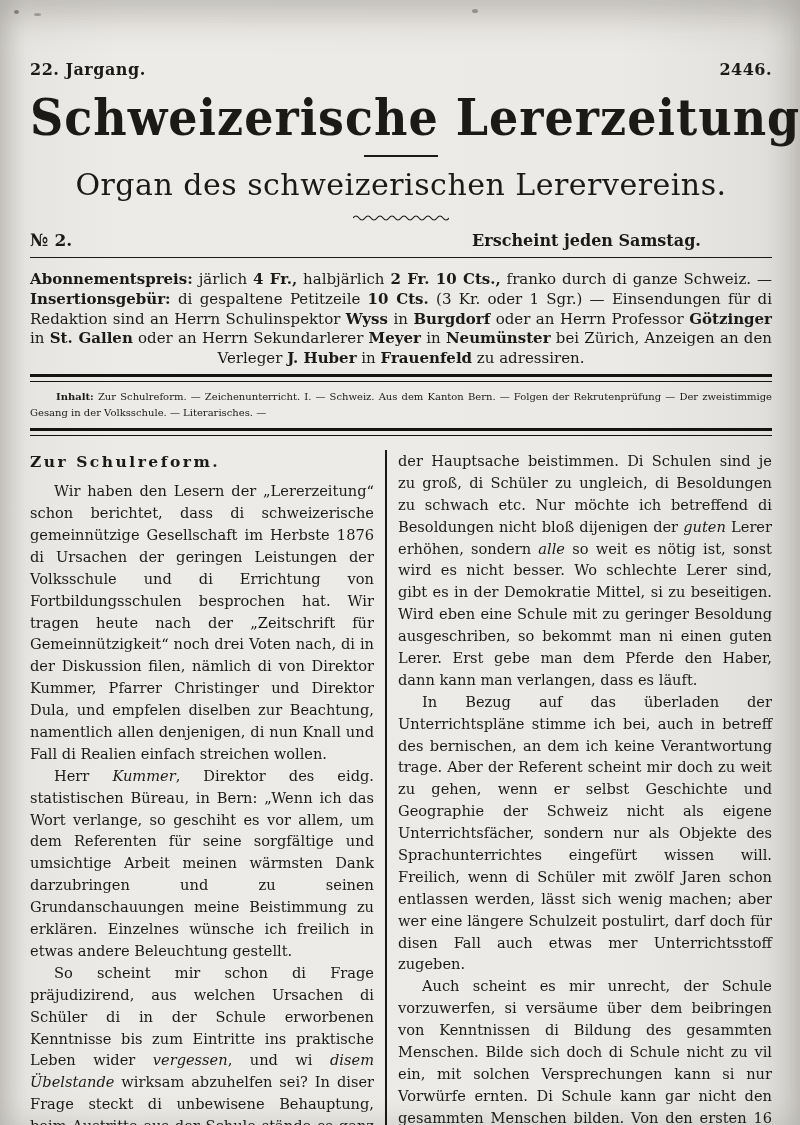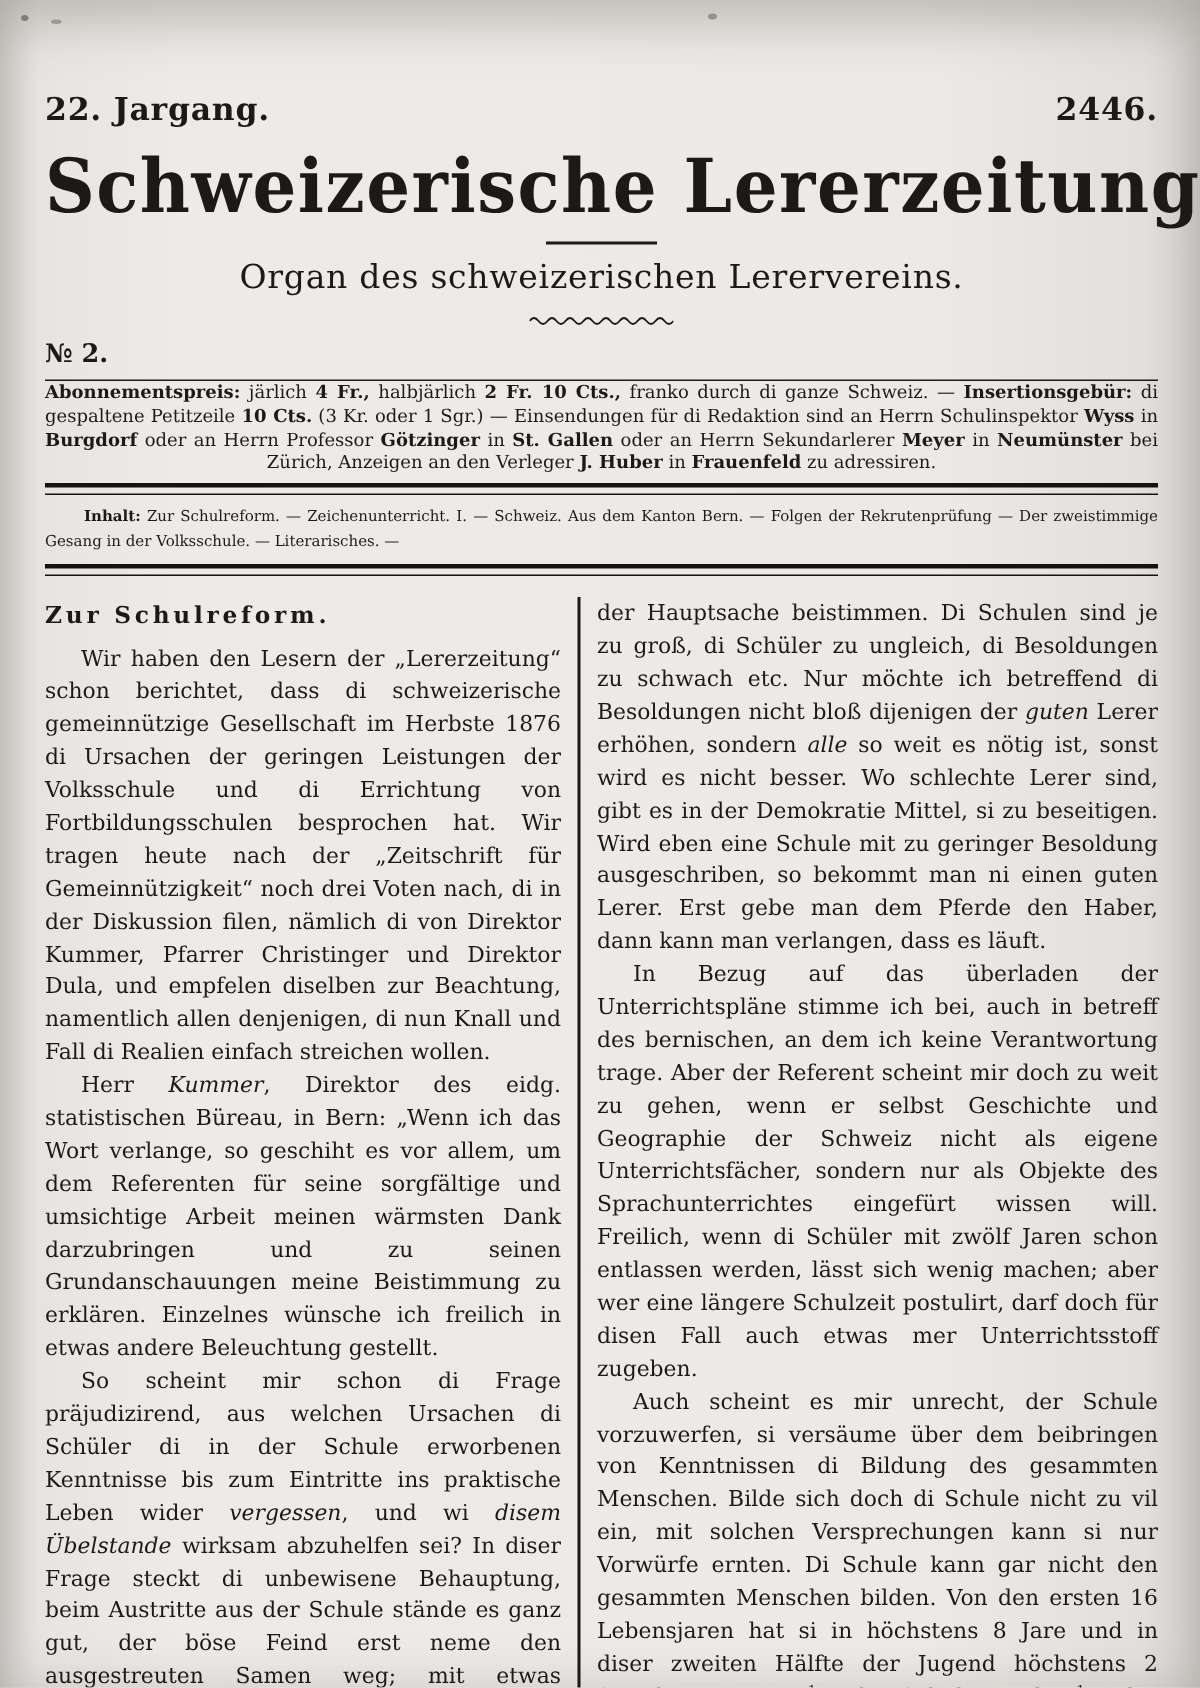"22. Jargang." .masthead-row { font-size: 21px -> 16px }
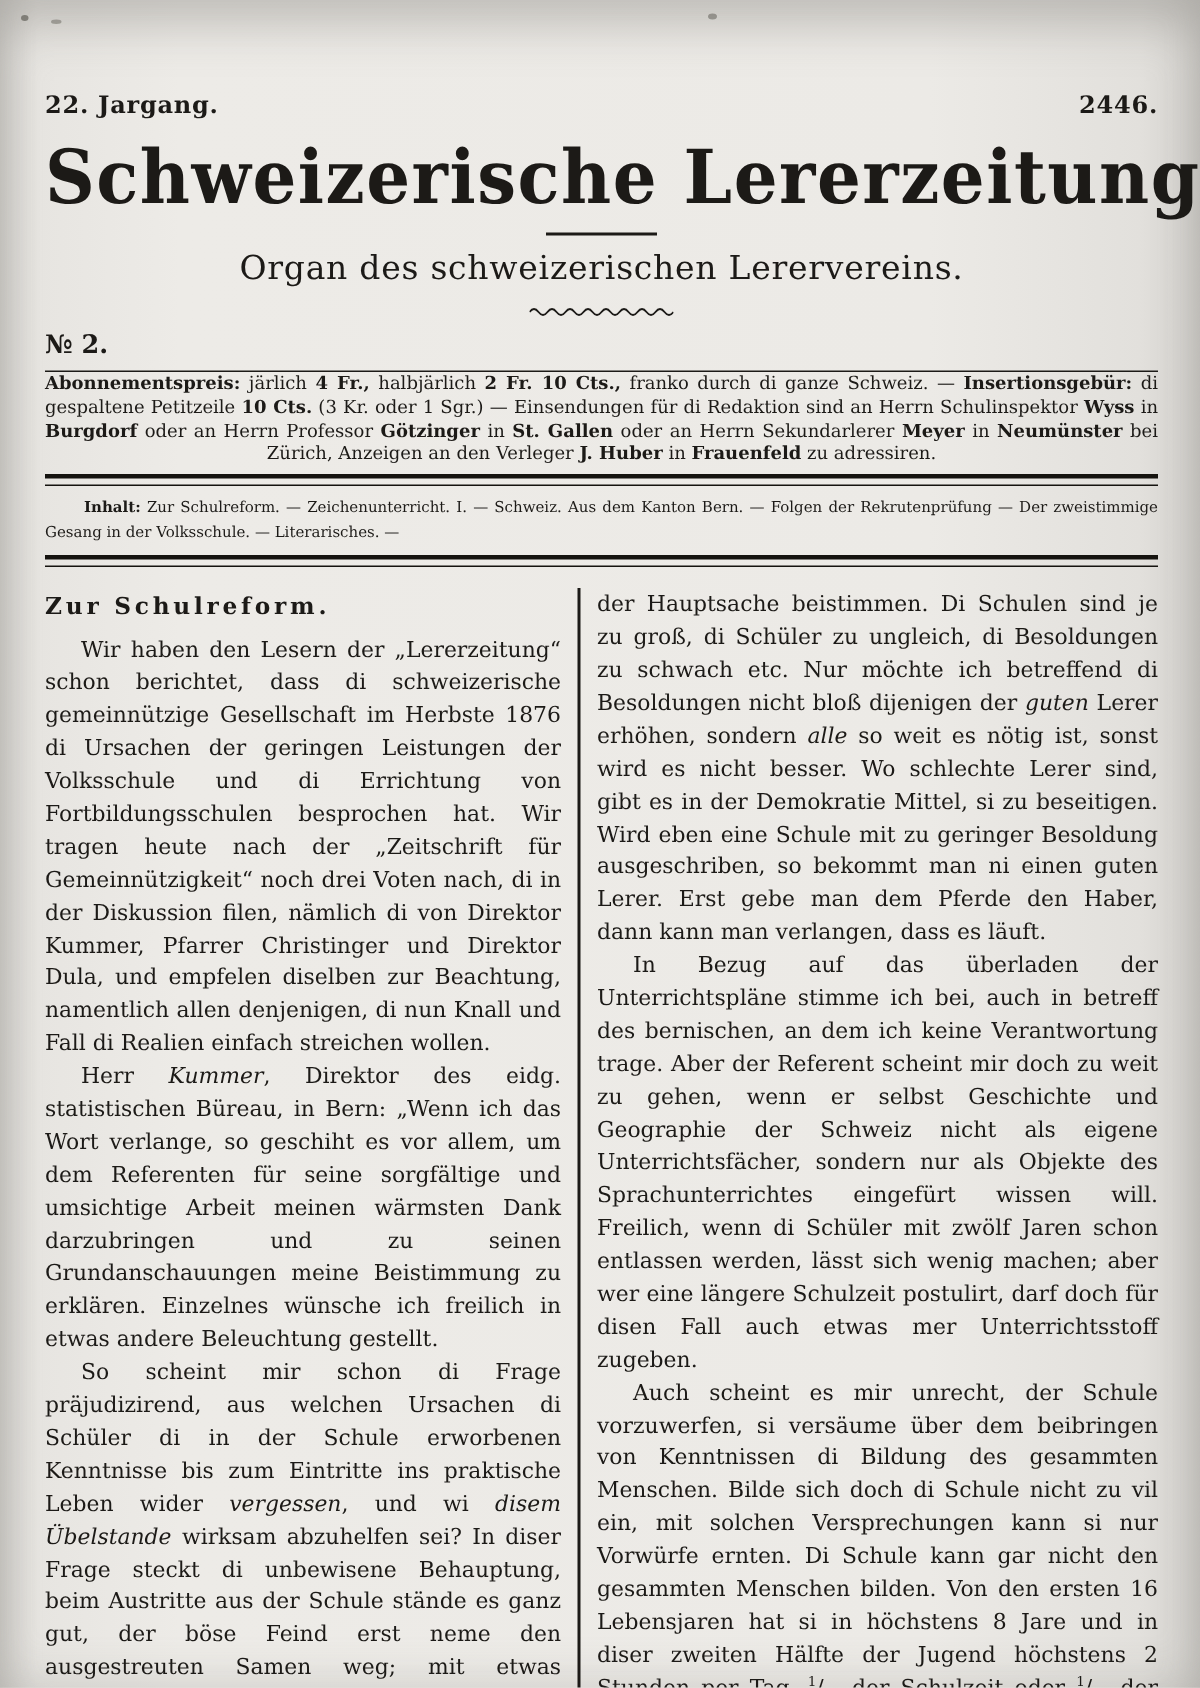"Organ des schweizerischen Lerervereins." .subtitle { font-size: 22px -> 30px }
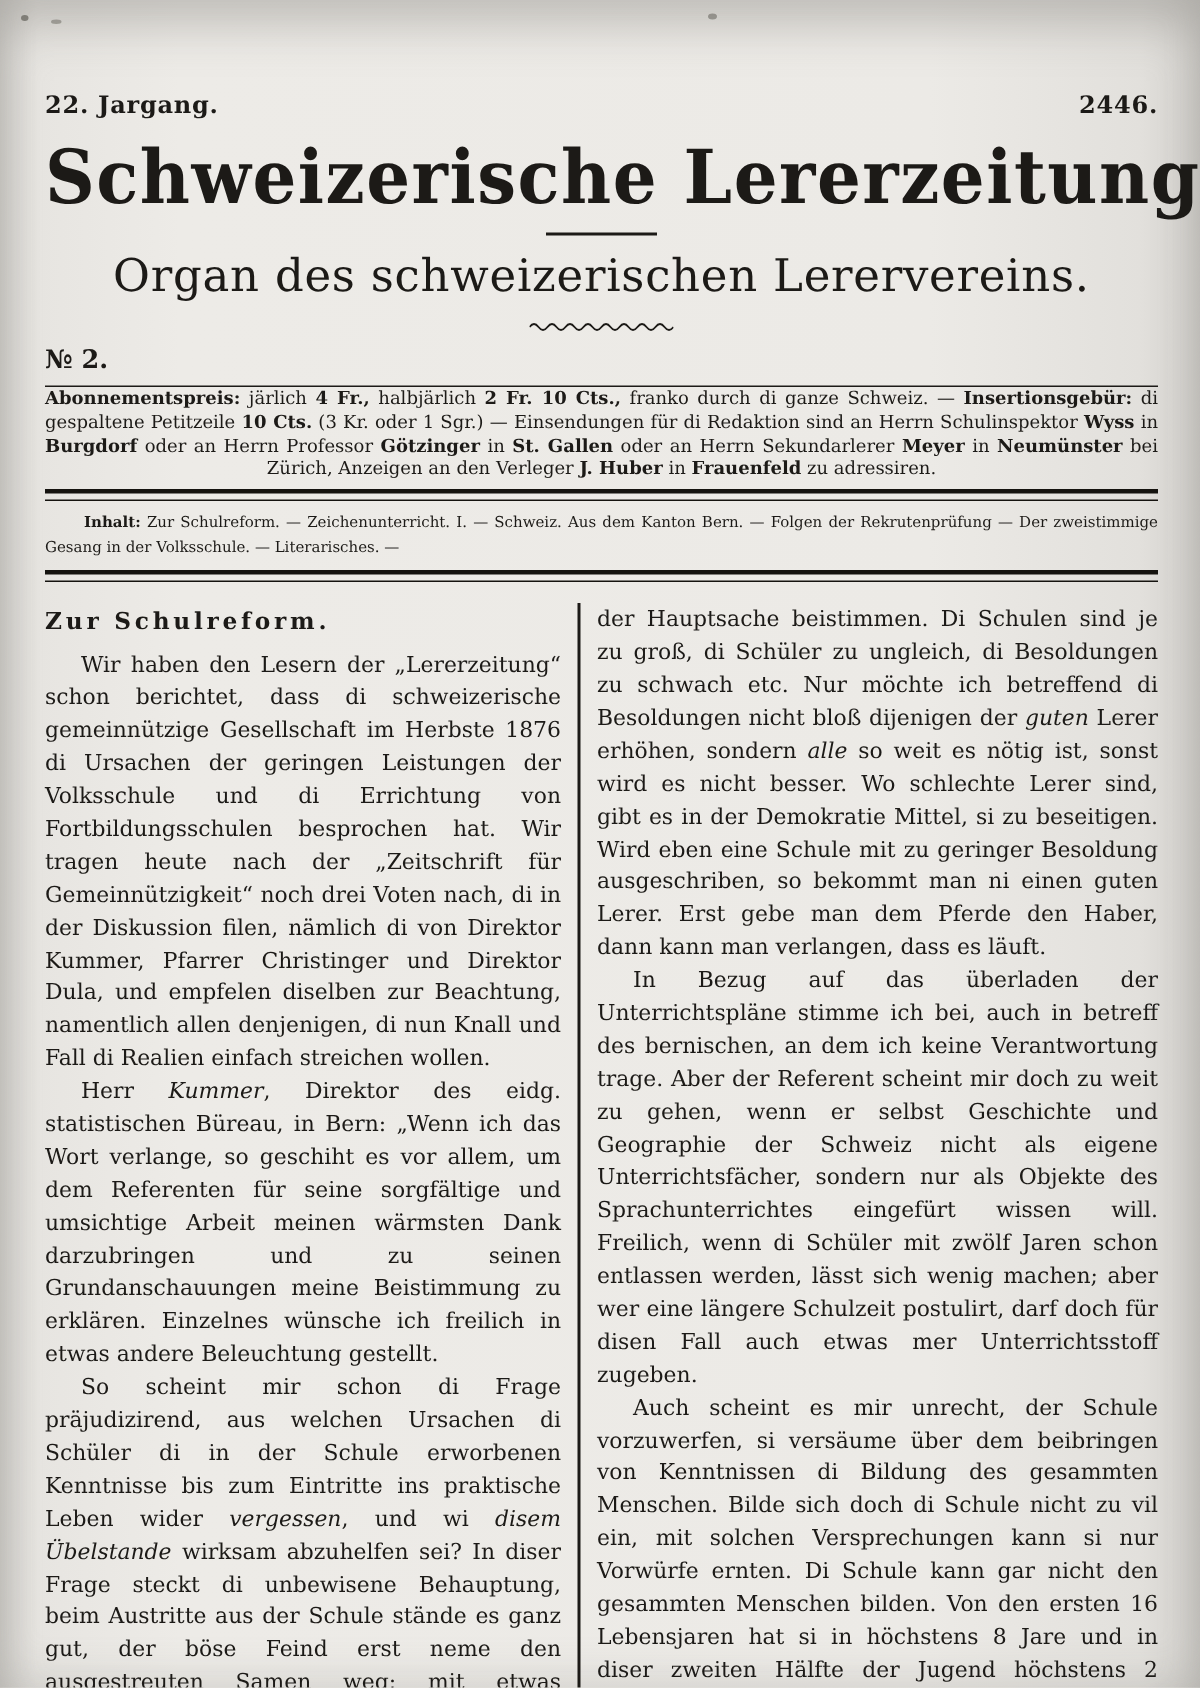"Erscheint jeden Samstag." div.issue-schedule { html: none -> <div>Erscheint jeden Samstag.</div> }
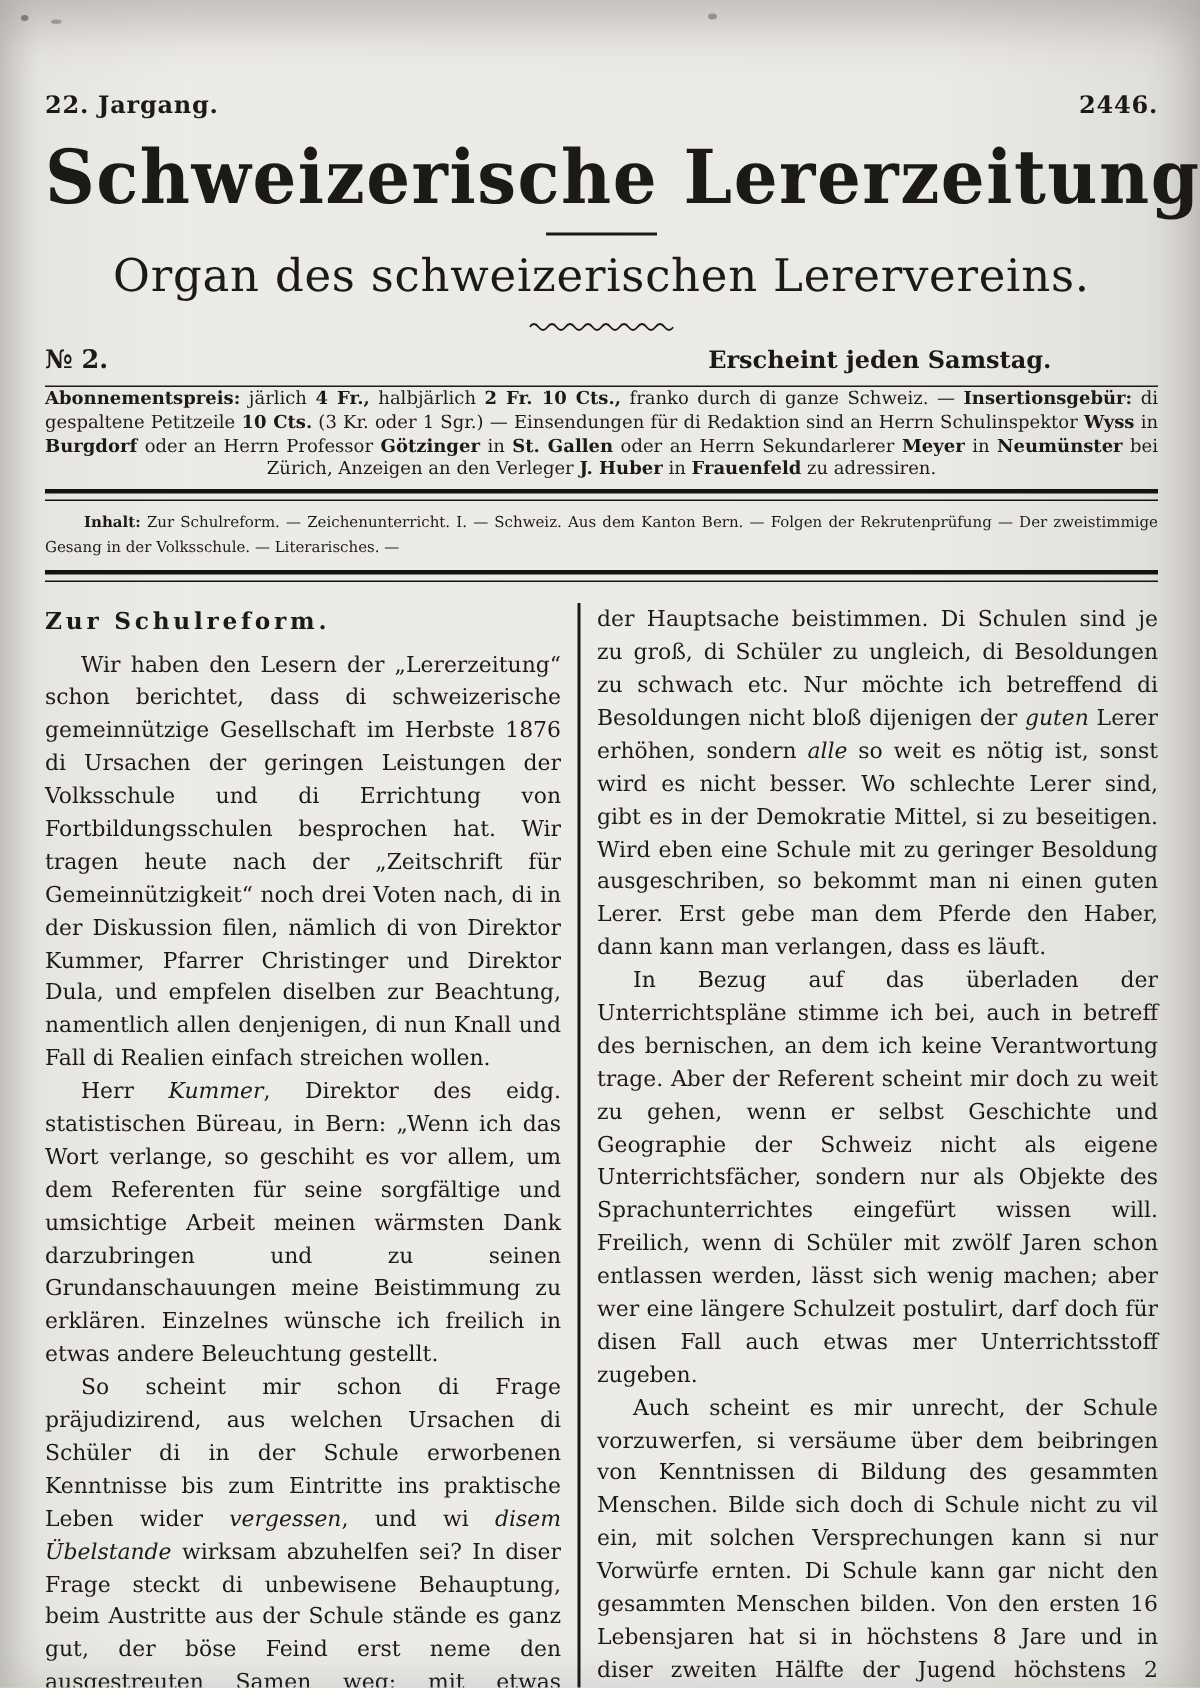"Abonnementspreis: järlich 4 Fr.," .imprint { font-size: 12px -> 15px; margin-top: 0 -> 12px }
